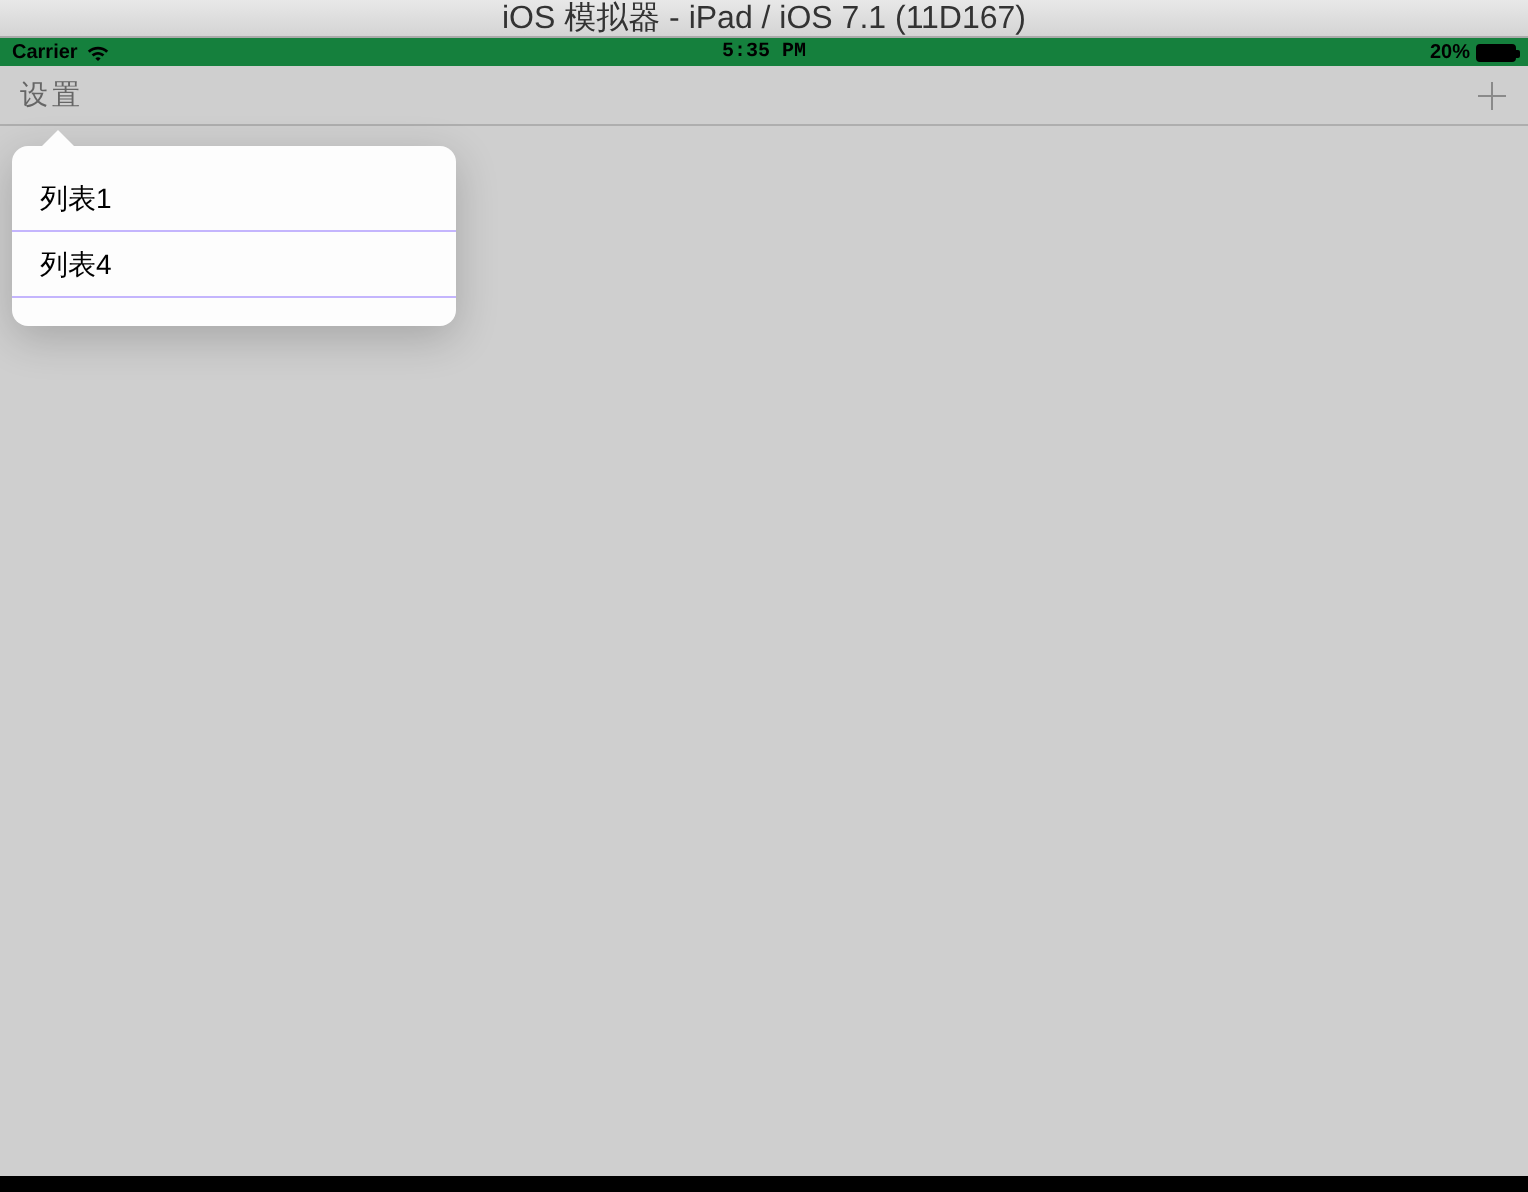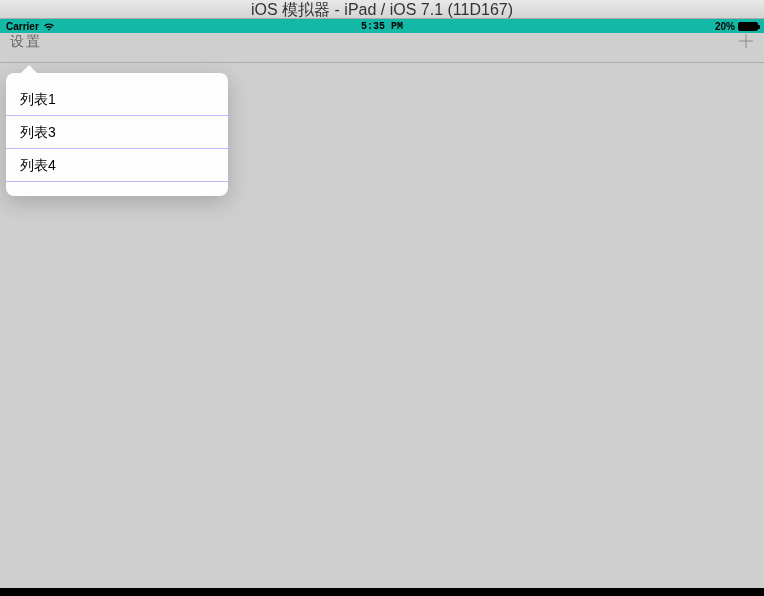"Carrier" .status-bar { background: #14b8a6 -> #15803d }
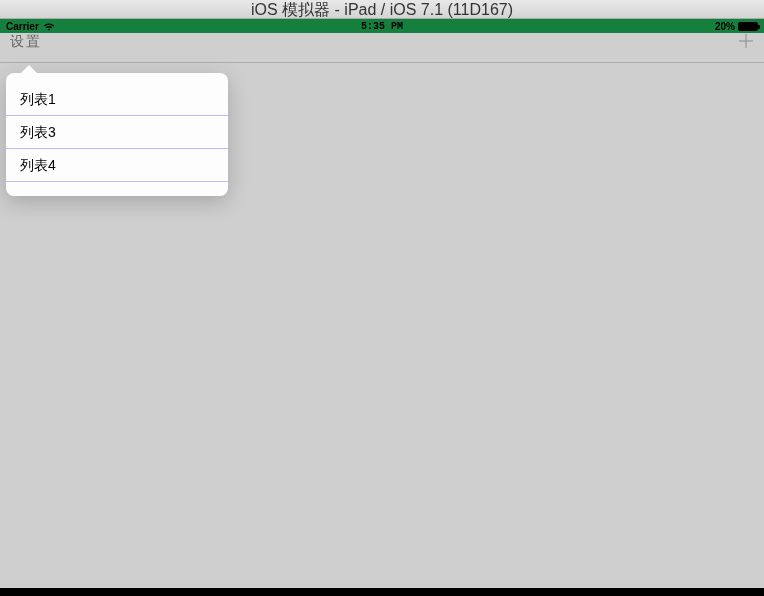"设置" .nav-bar { align-items: none -> center }
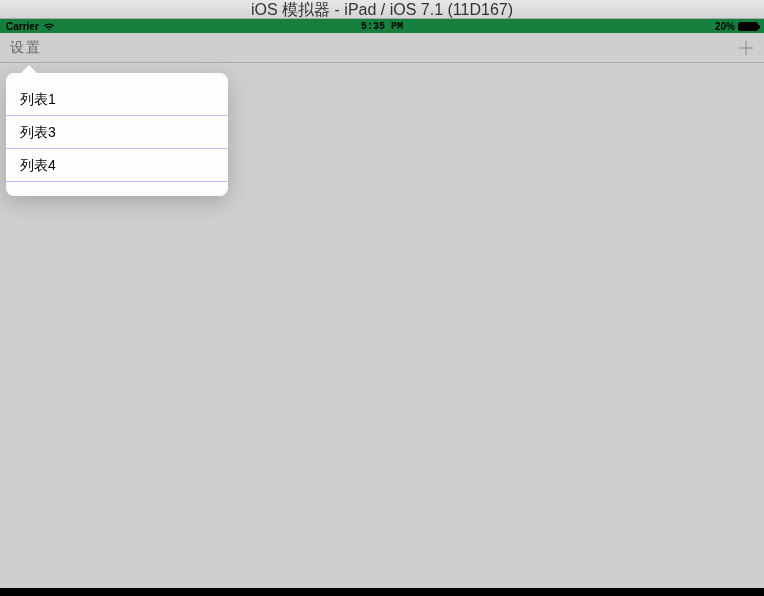"列表3" div.popover-row { html: <div>列表3</div> -> none }
